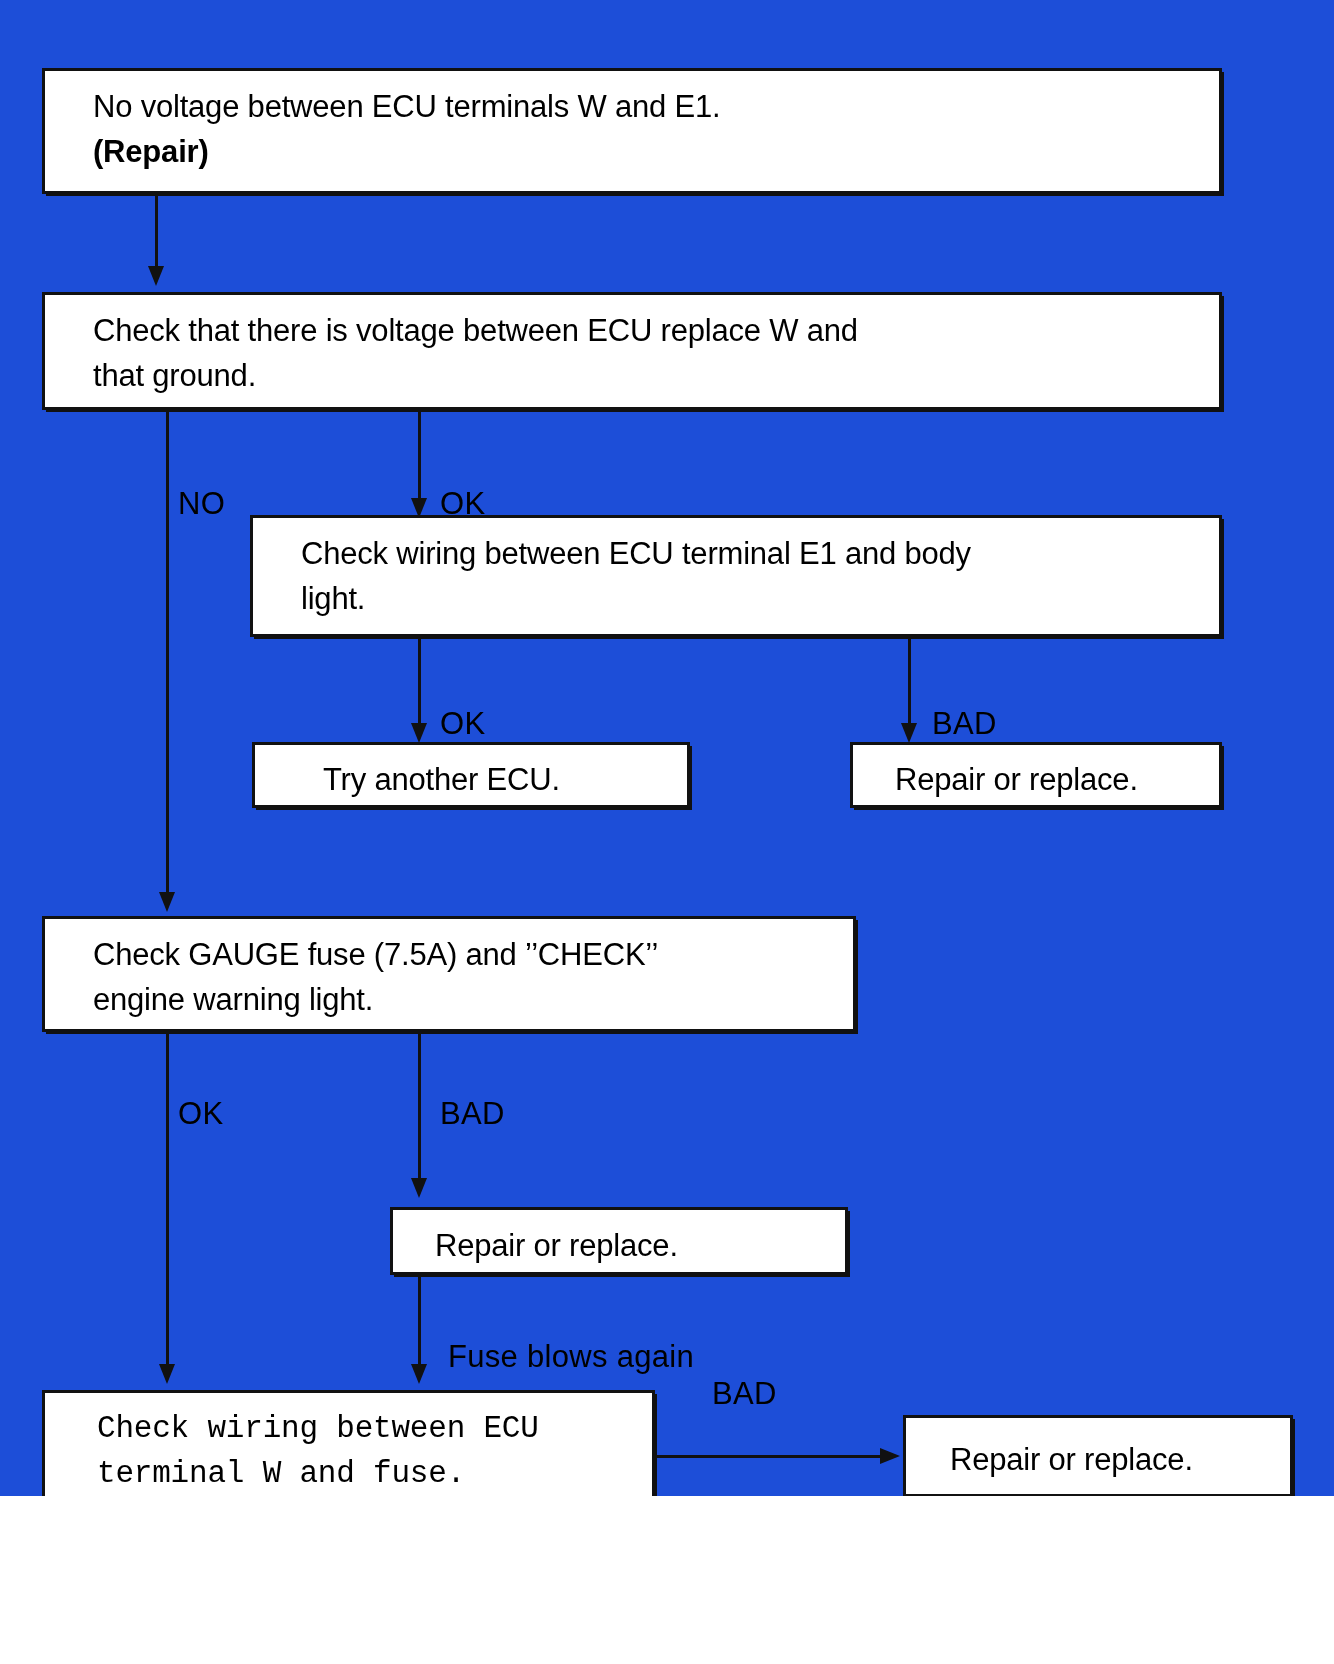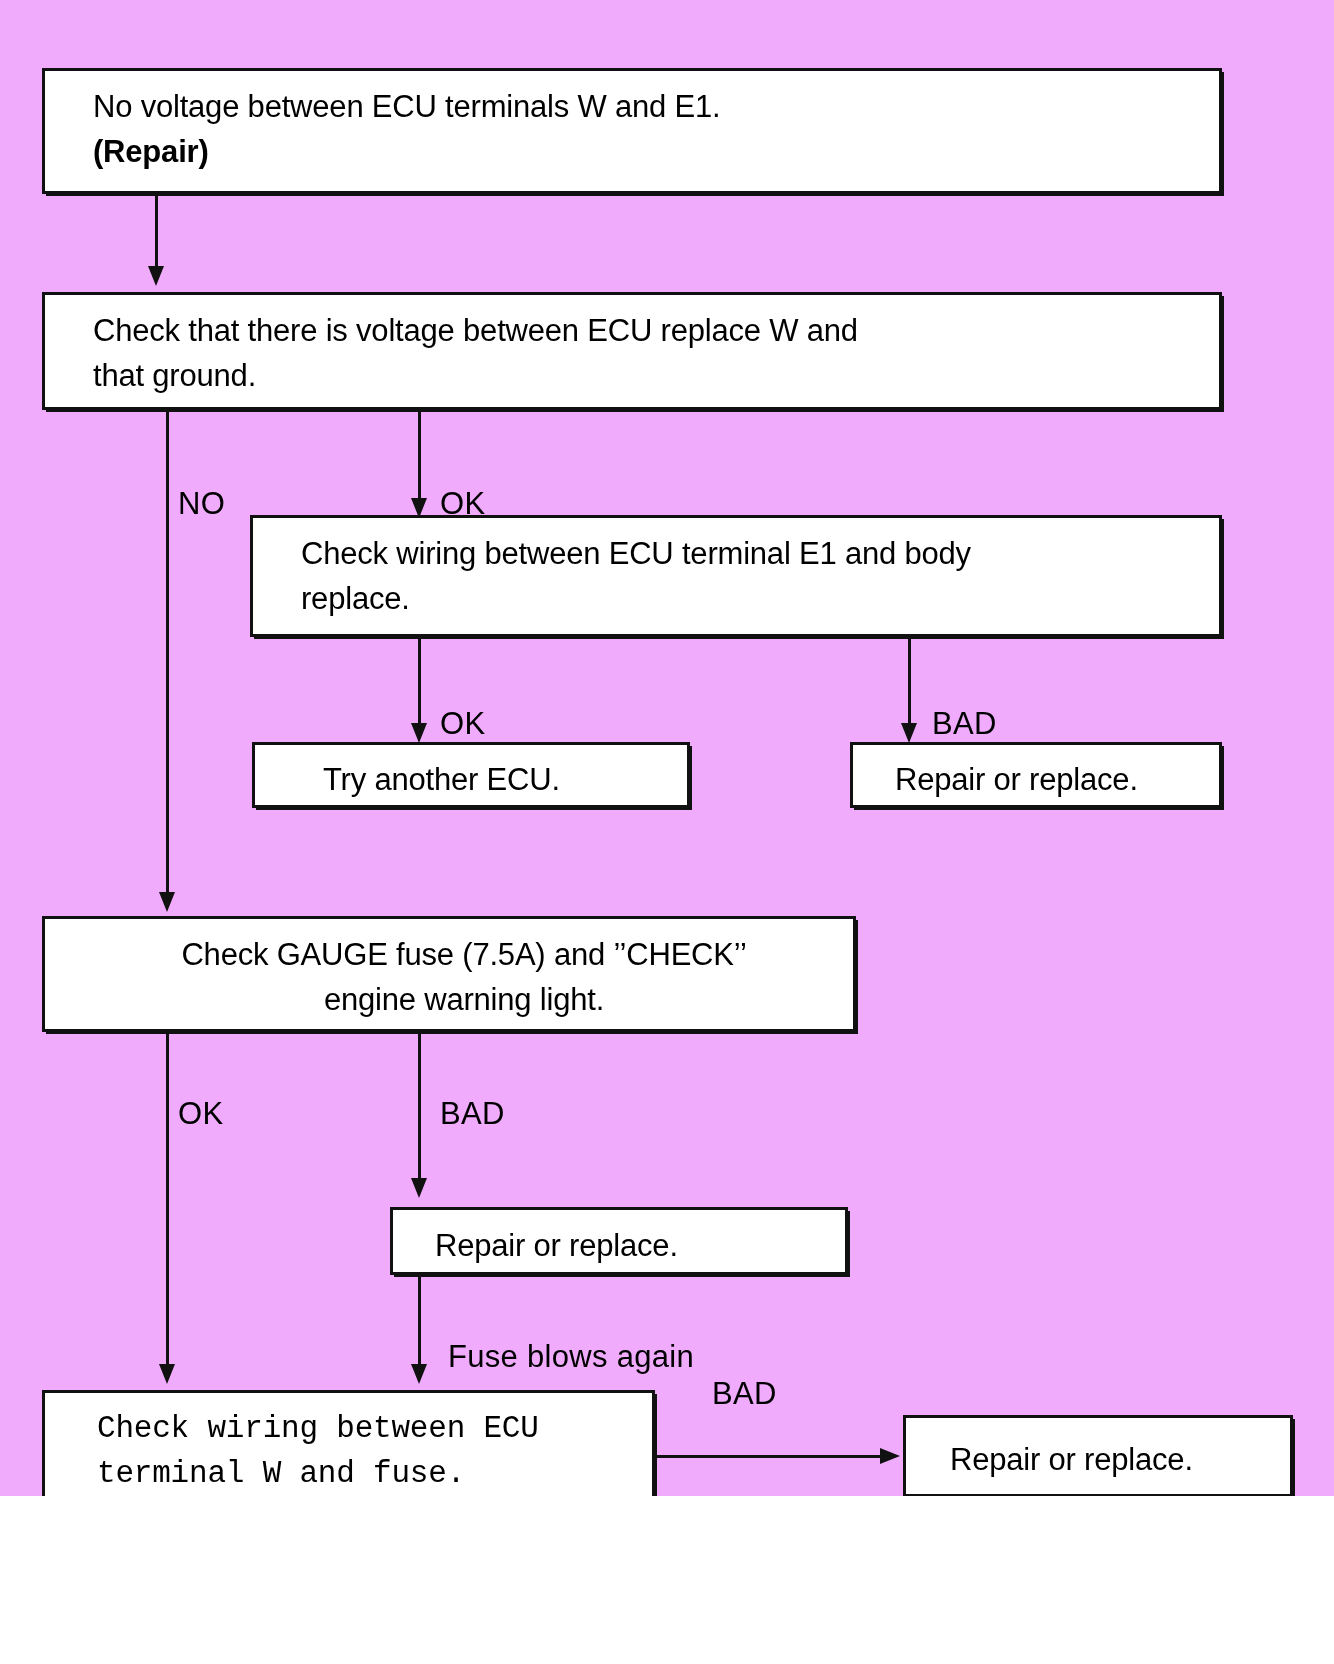"No voltage between ECU terminals" #page { background: #f0abfc -> #1d4ed8 }
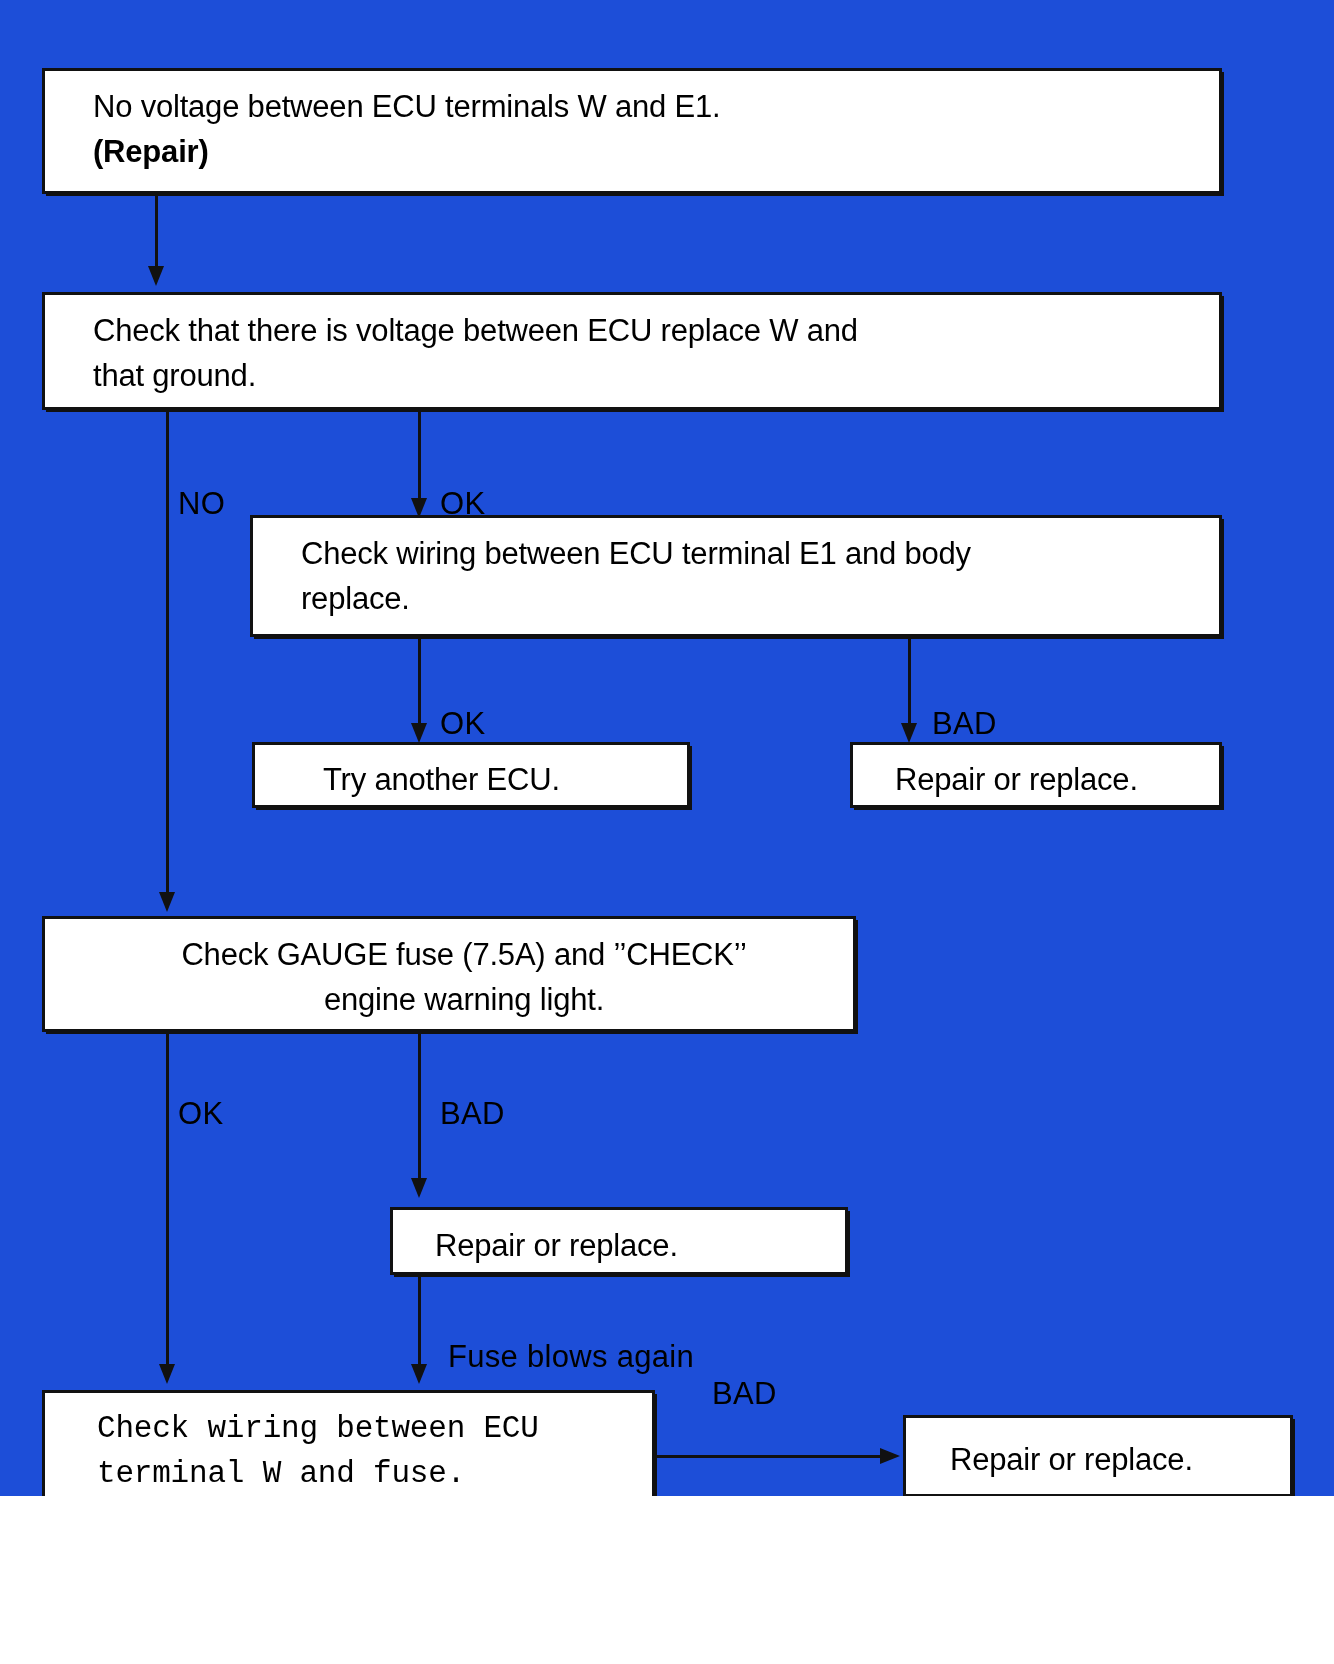"replace." span { text: replace -> light }
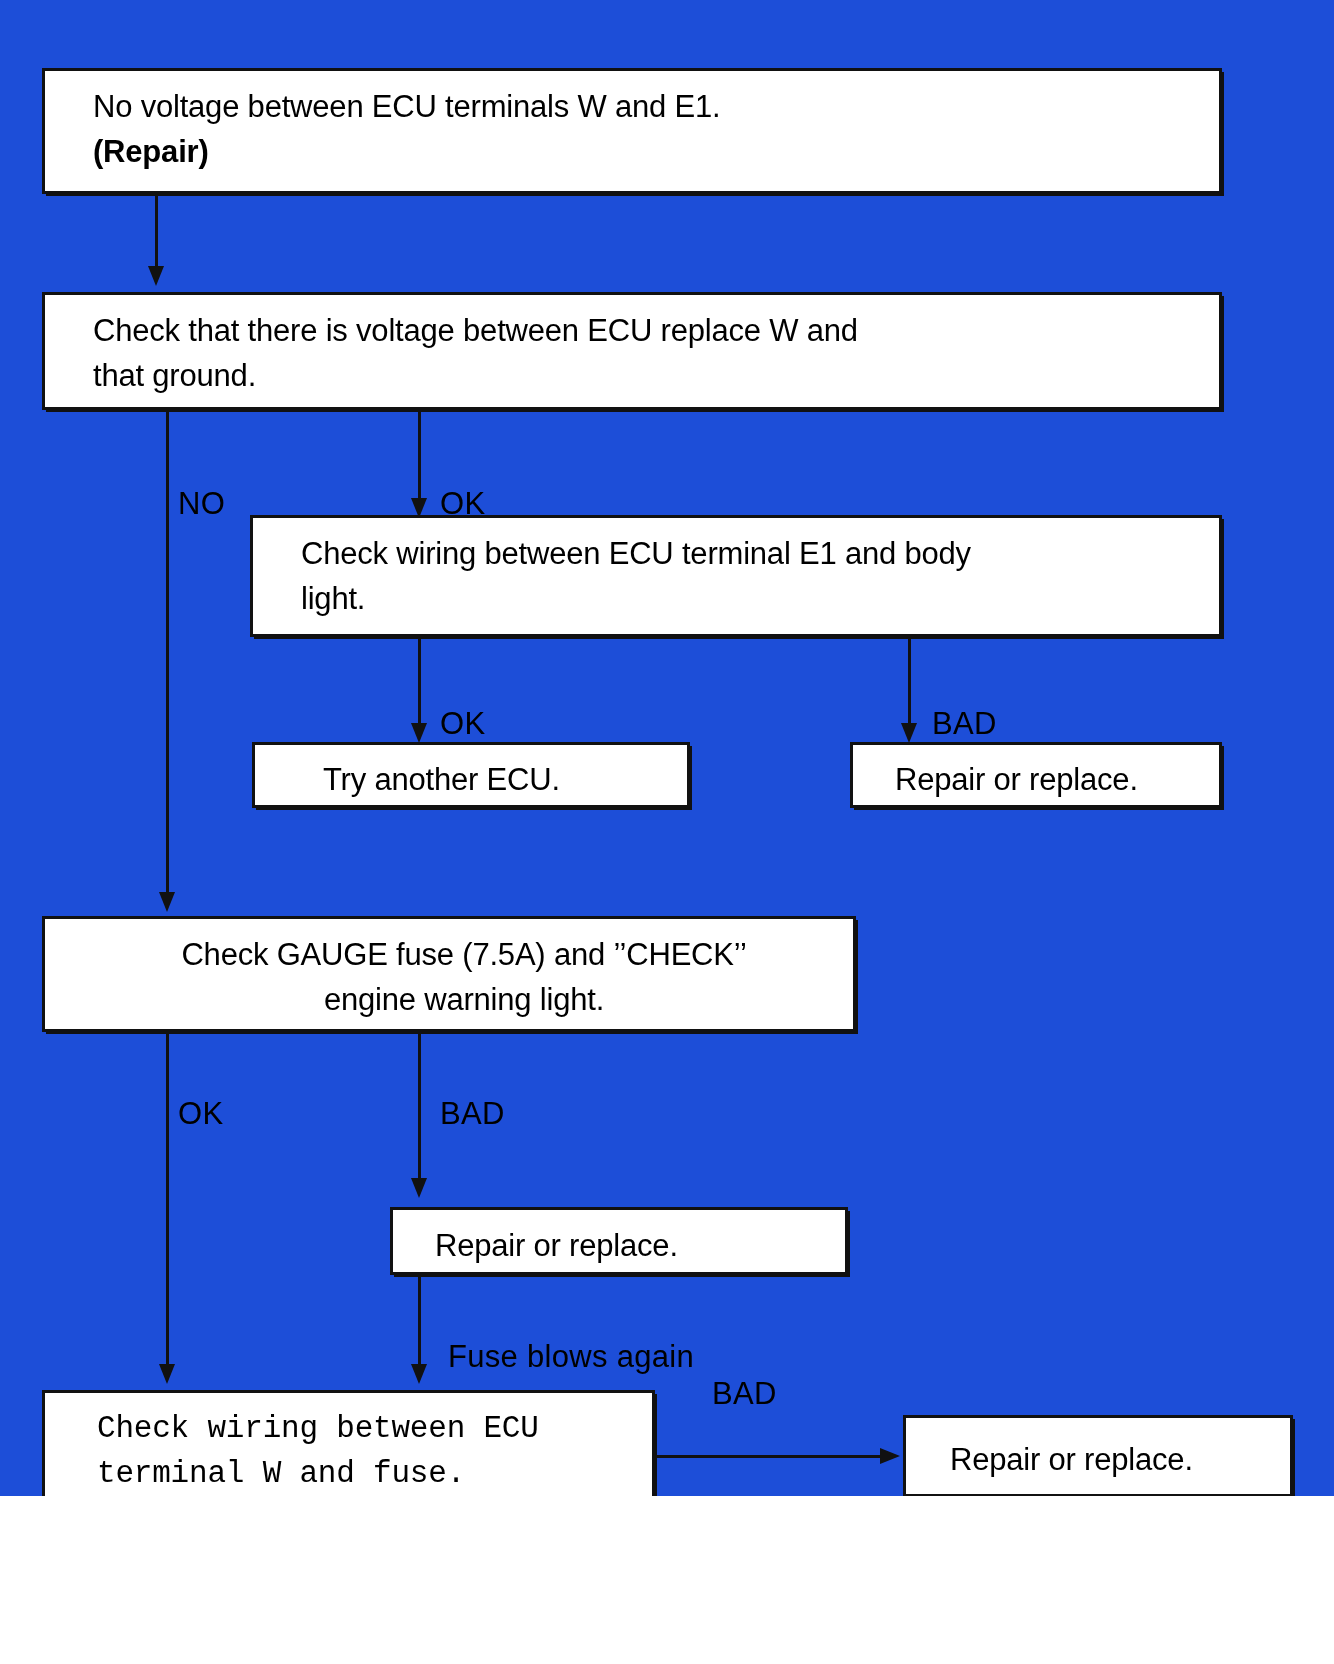"Check GAUGE fuse (7.5A) and" div.txt { text-align: center -> none }
